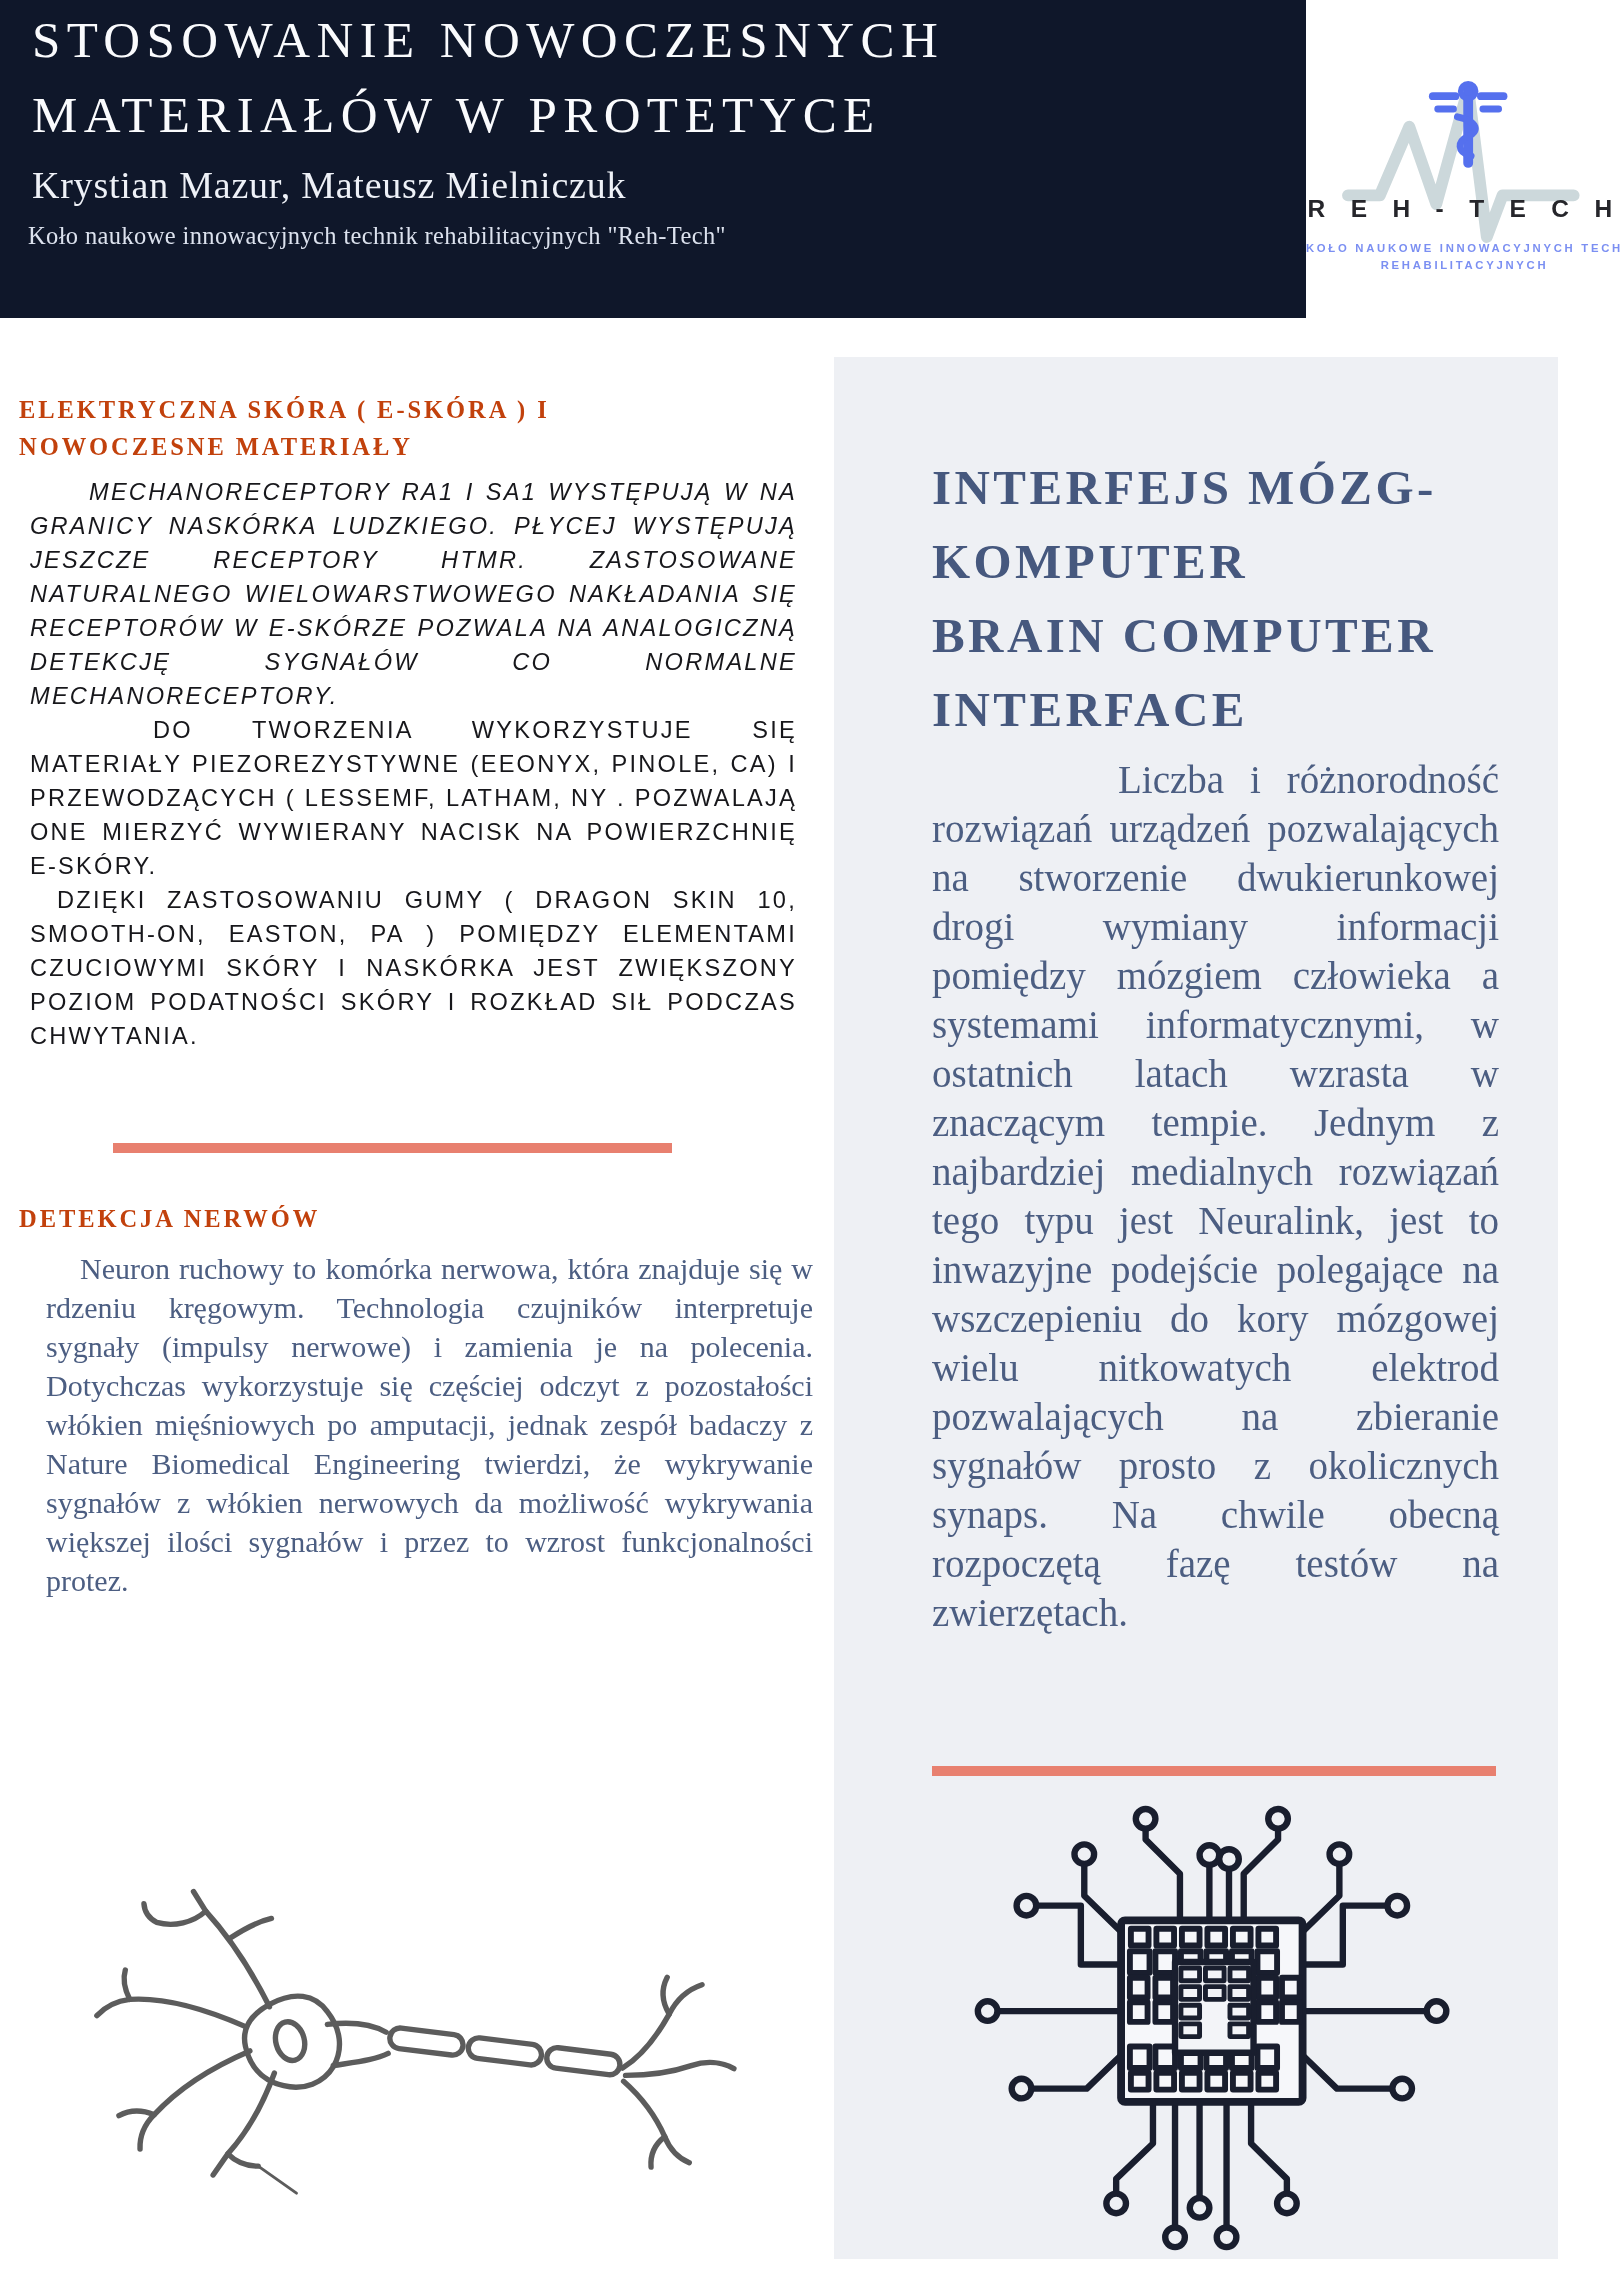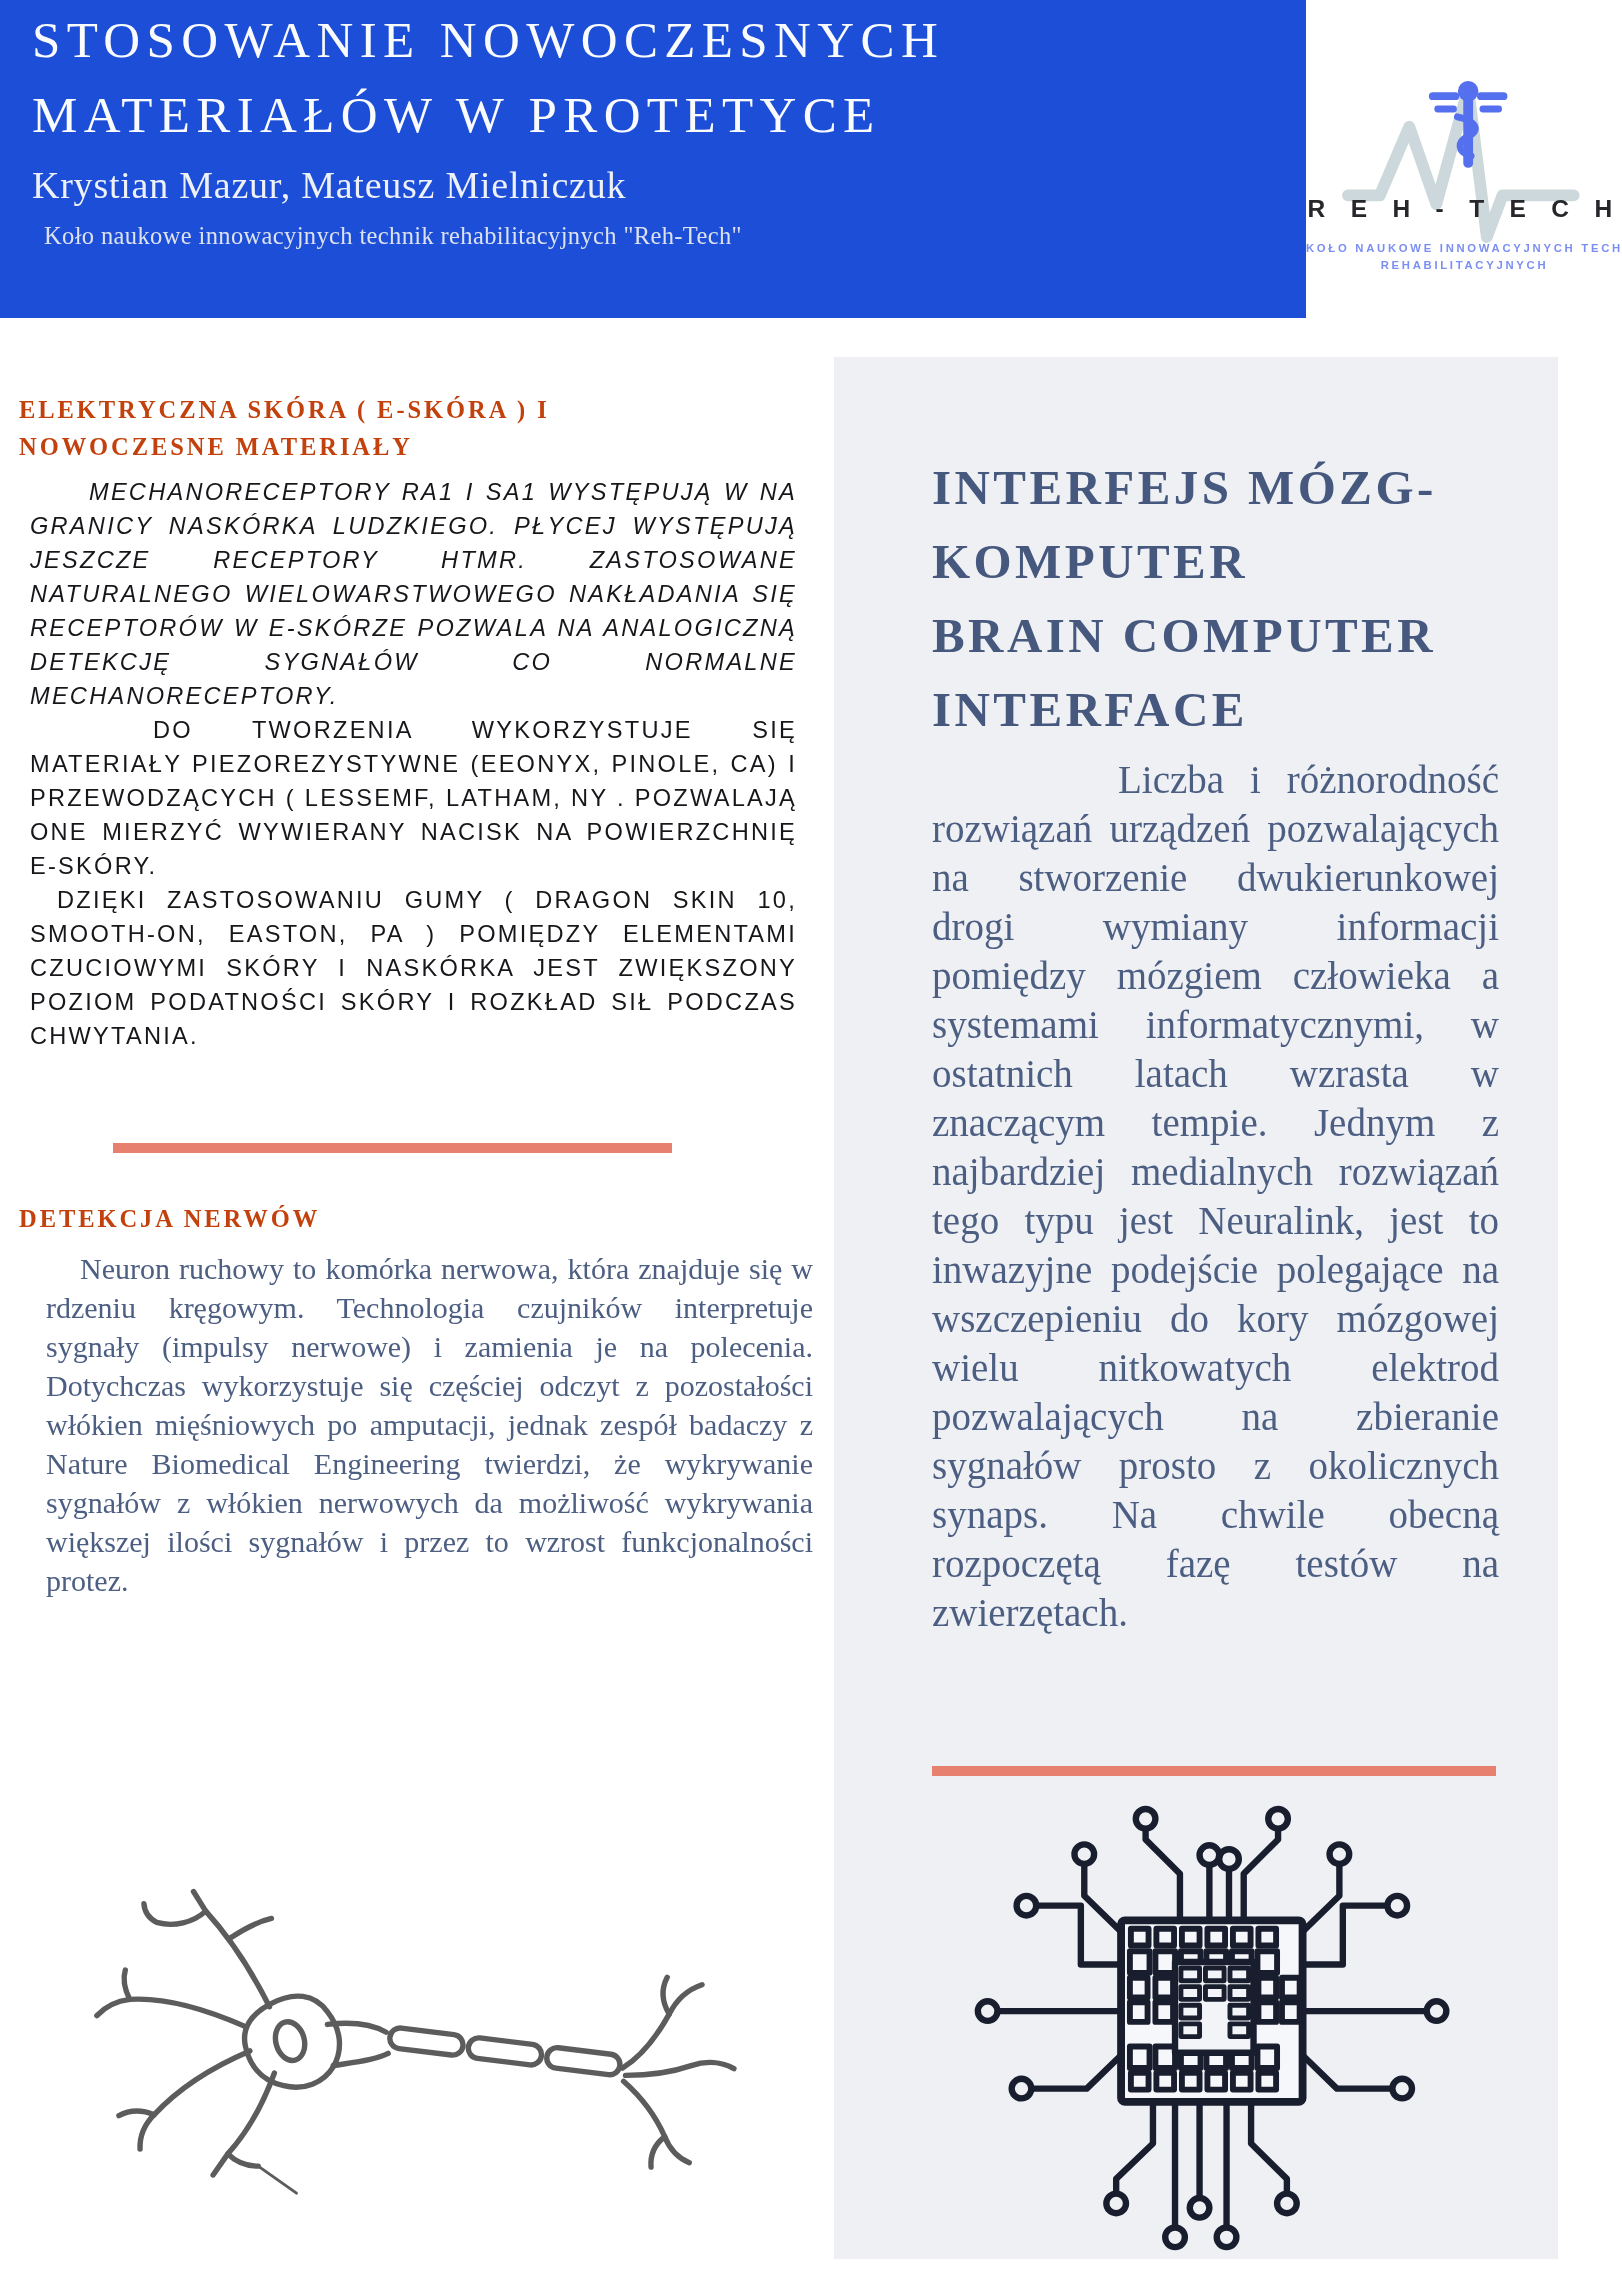"STOSOWANIE NOWOCZESNYCH" .header { background: #1d4ed8 -> #0f172a }
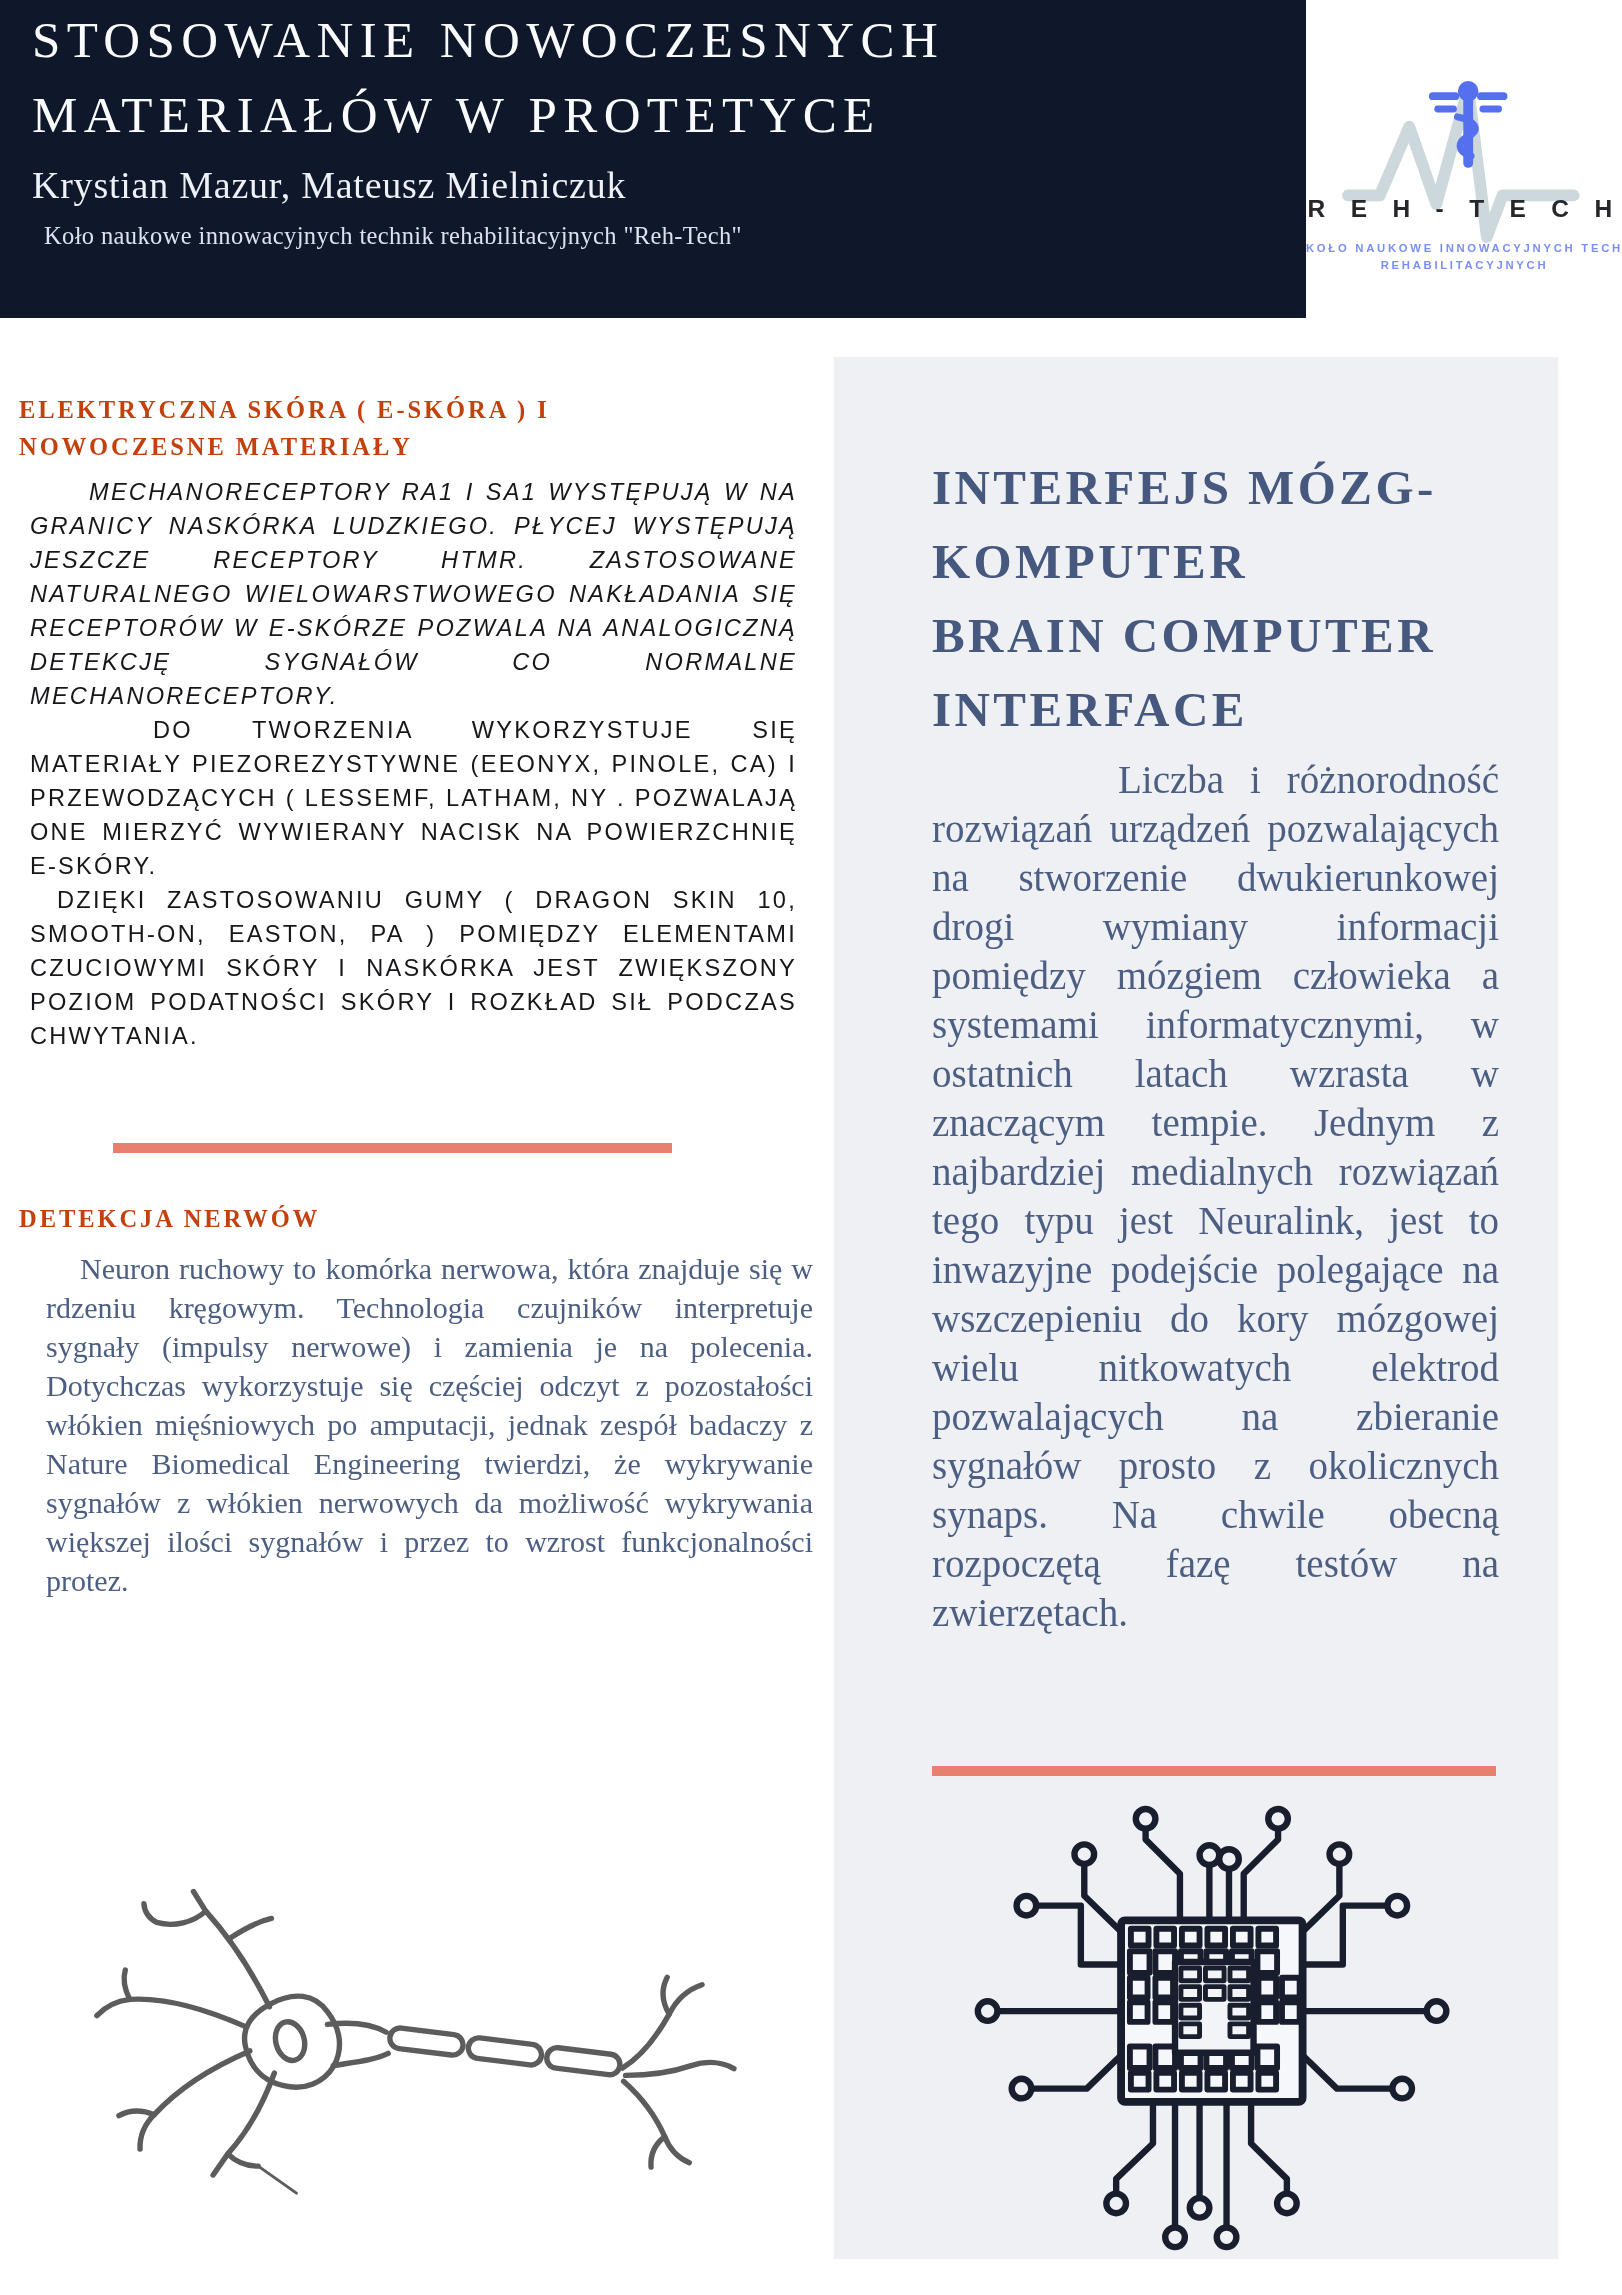"Koło naukowe innowacyjnych technik rehabilitacyjnych" .affiliation { left: 44px -> 28px }
